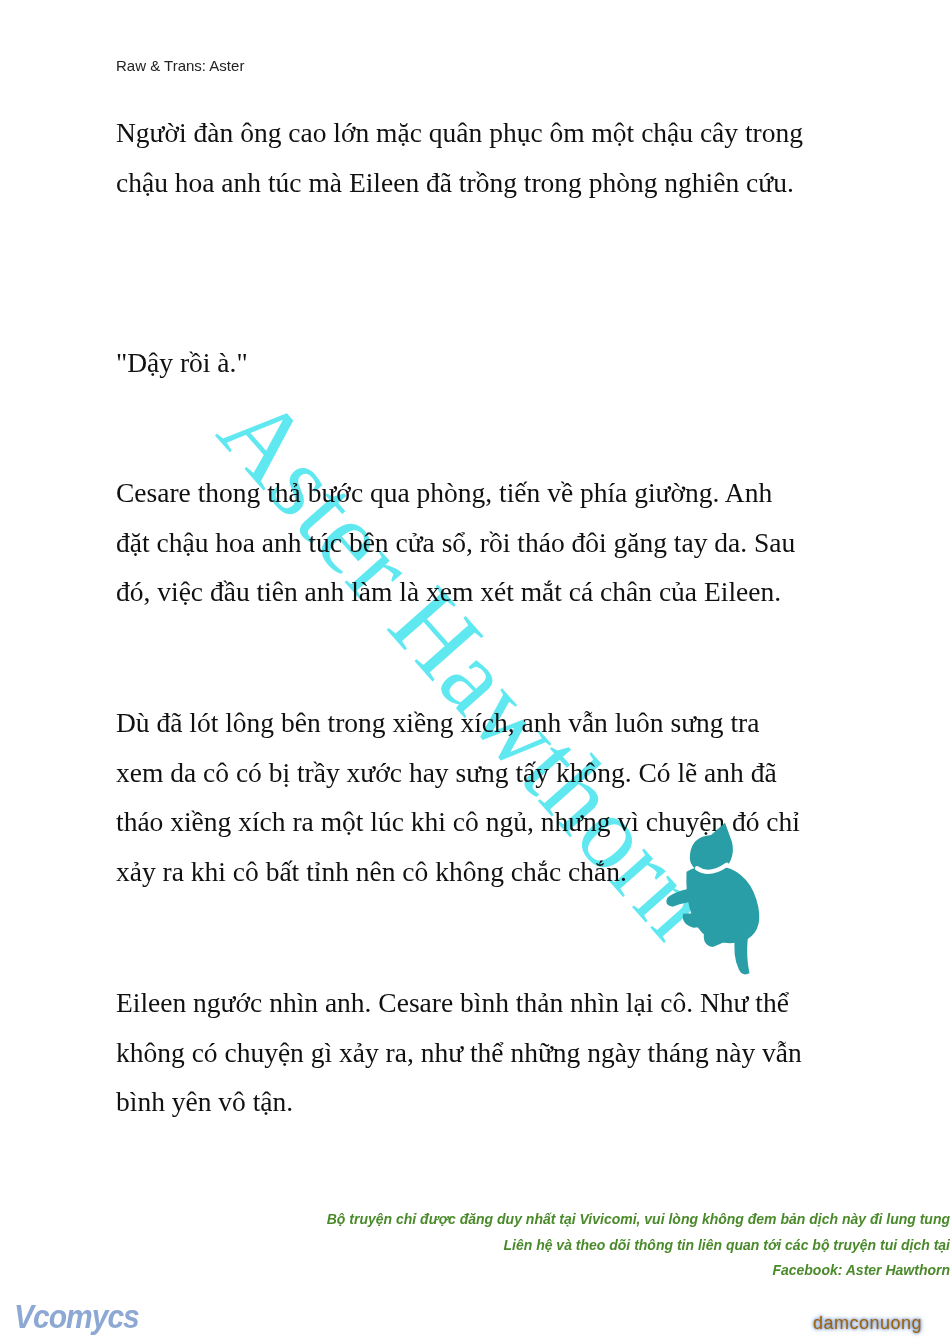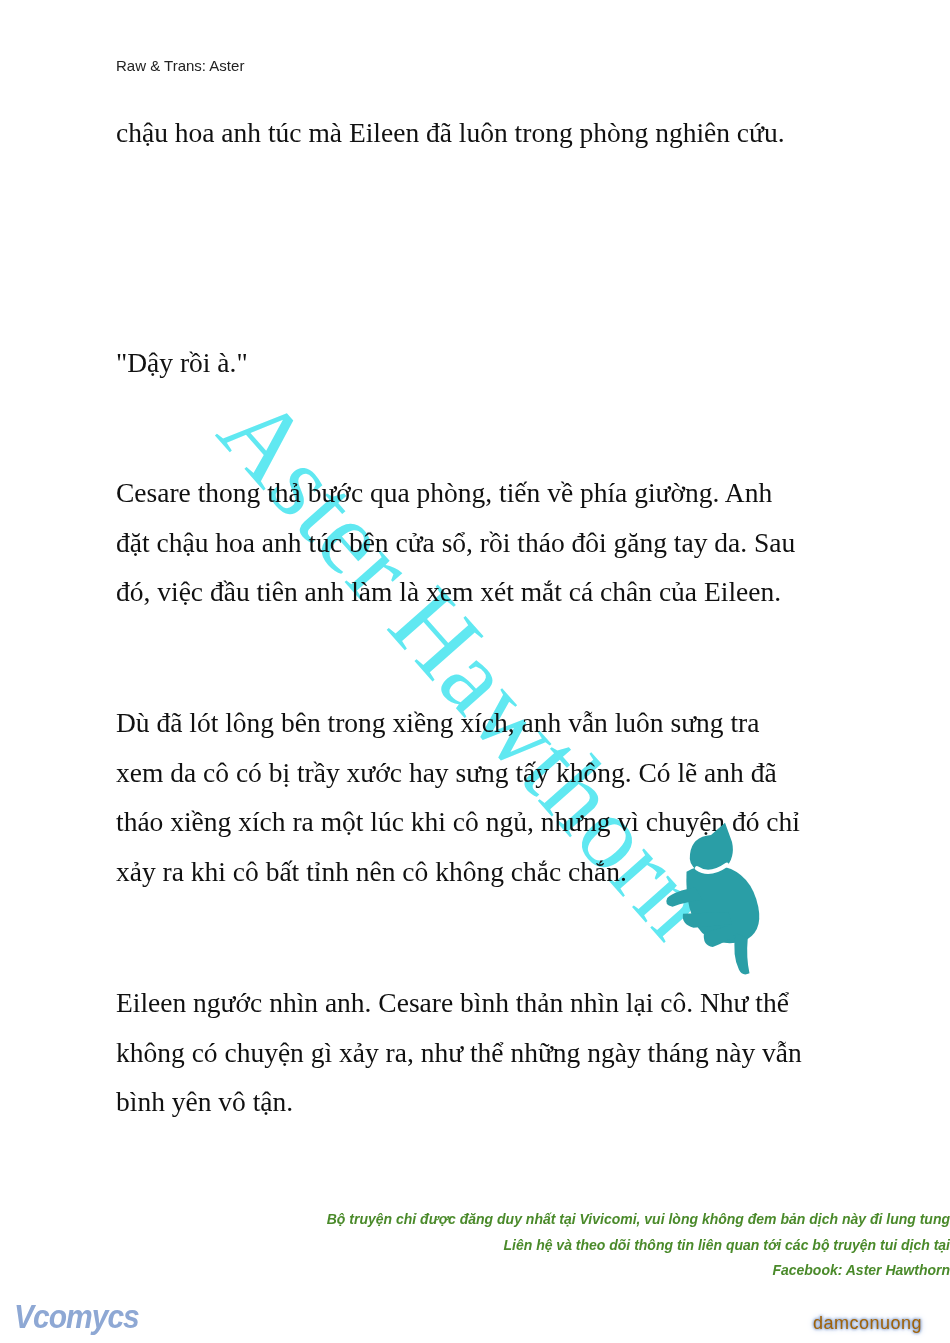"Người đàn ông cao lớn" span.line { html: none -> <span>Người đàn ông cao lớn mặc quân phục ôm một chậu cây trong</span> }
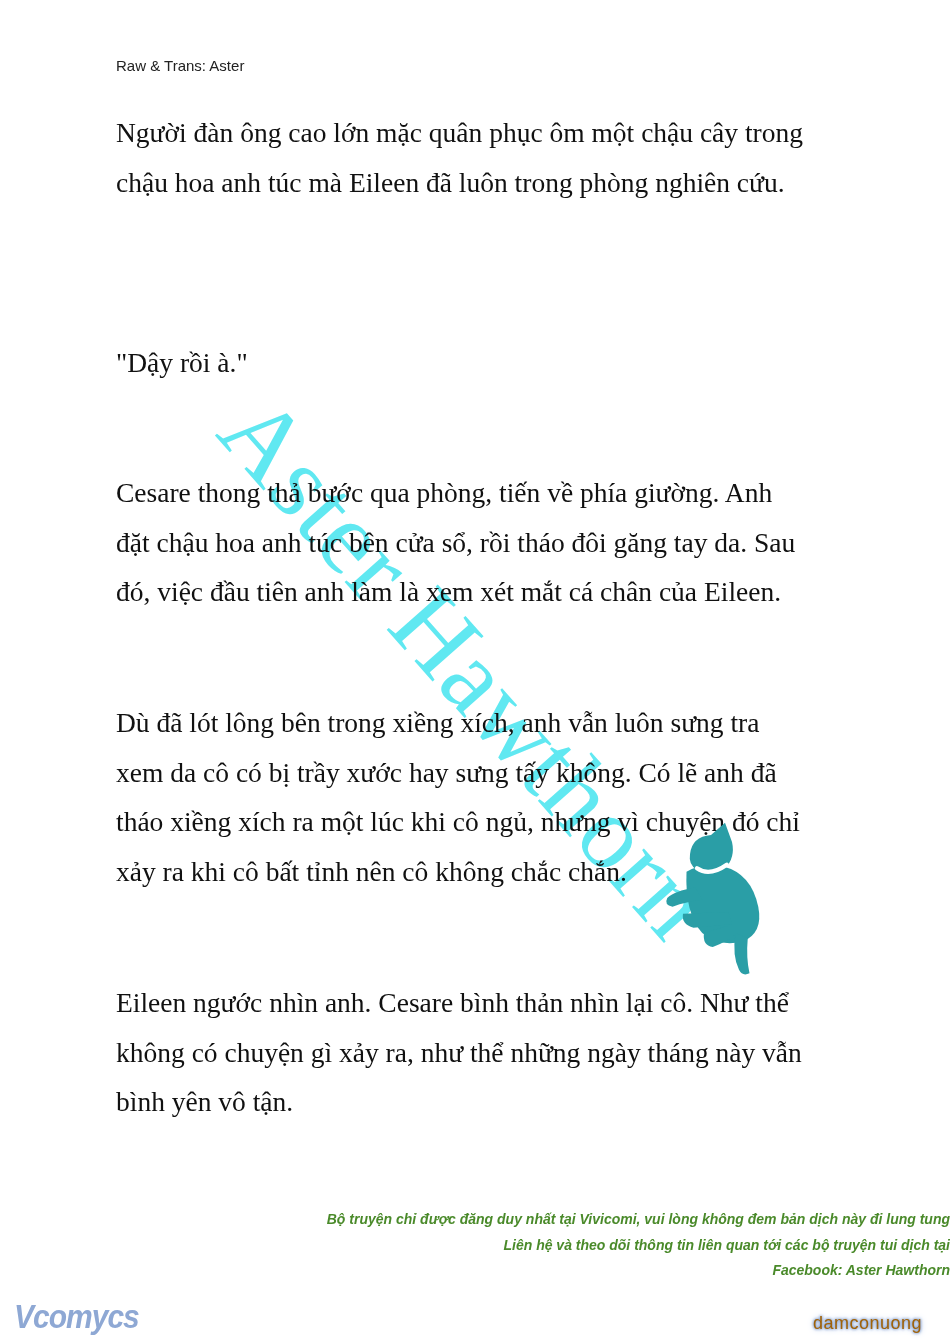"chậu hoa anh túc mà" span.line { text: luôn -> trồng }
